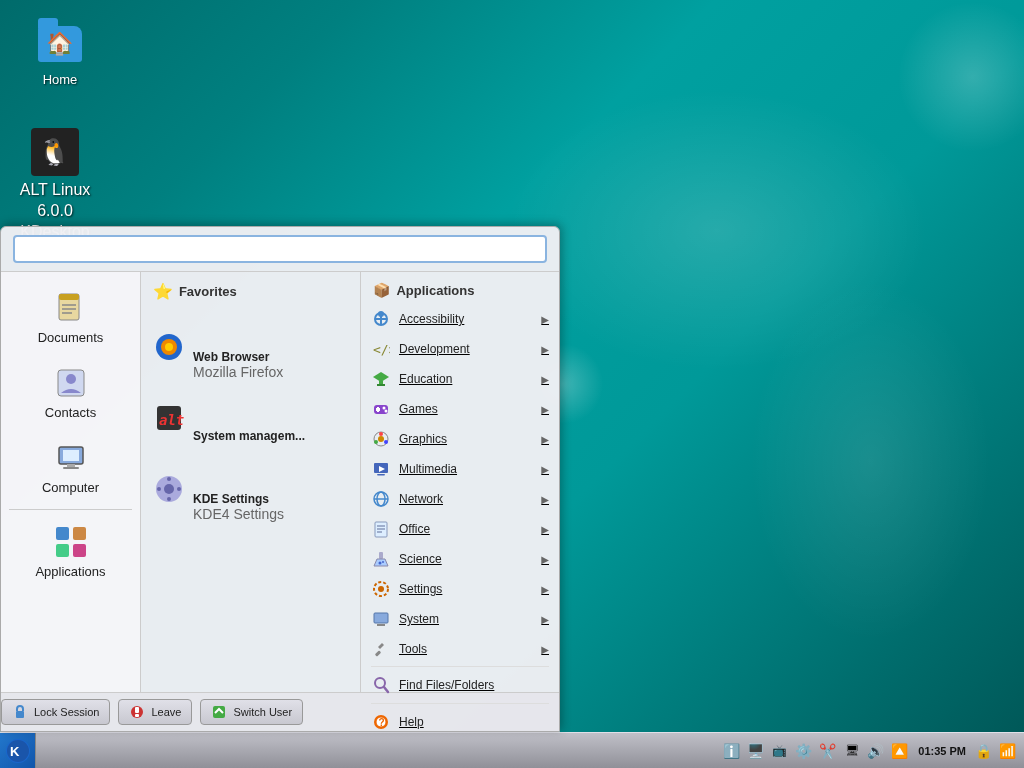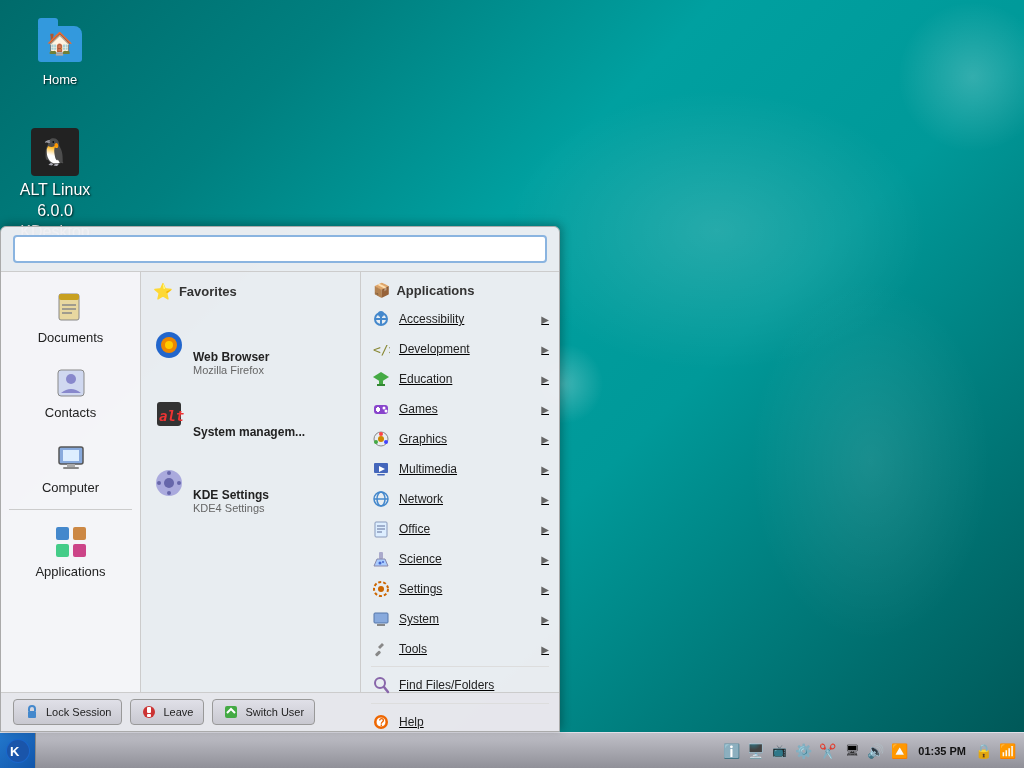"Mozilla Firefox" .fav-item-sub { font-size: 11px -> 14px }
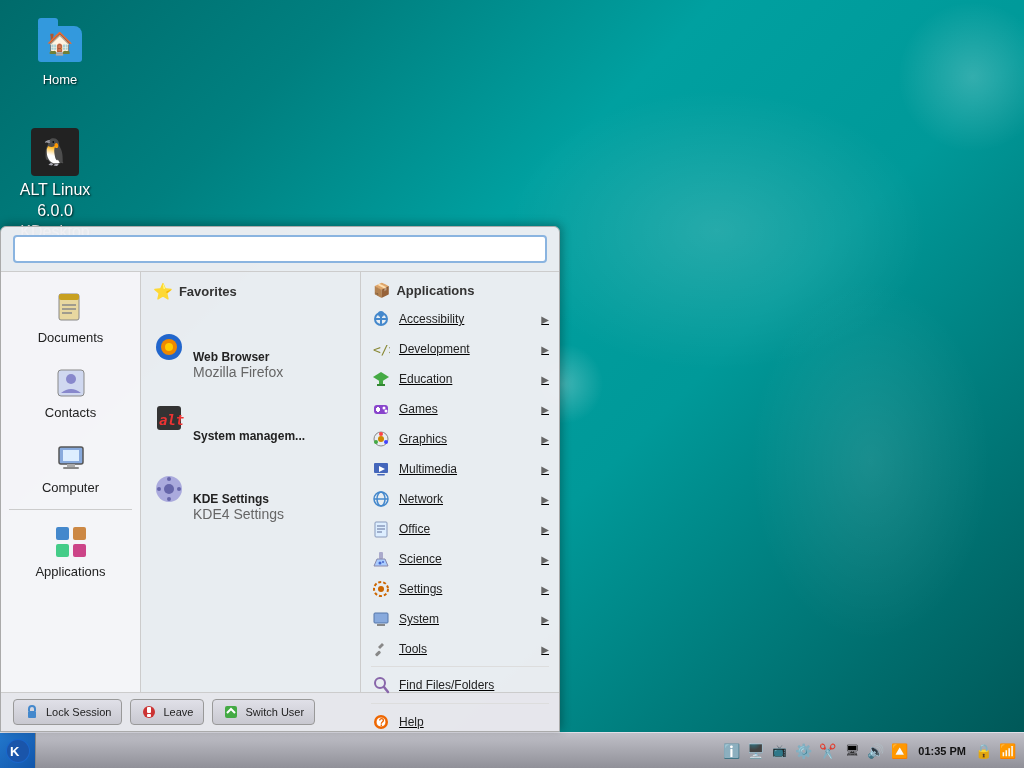"Lock Session" #menu-bottom { padding: 6px 12px -> 6px 0 }
